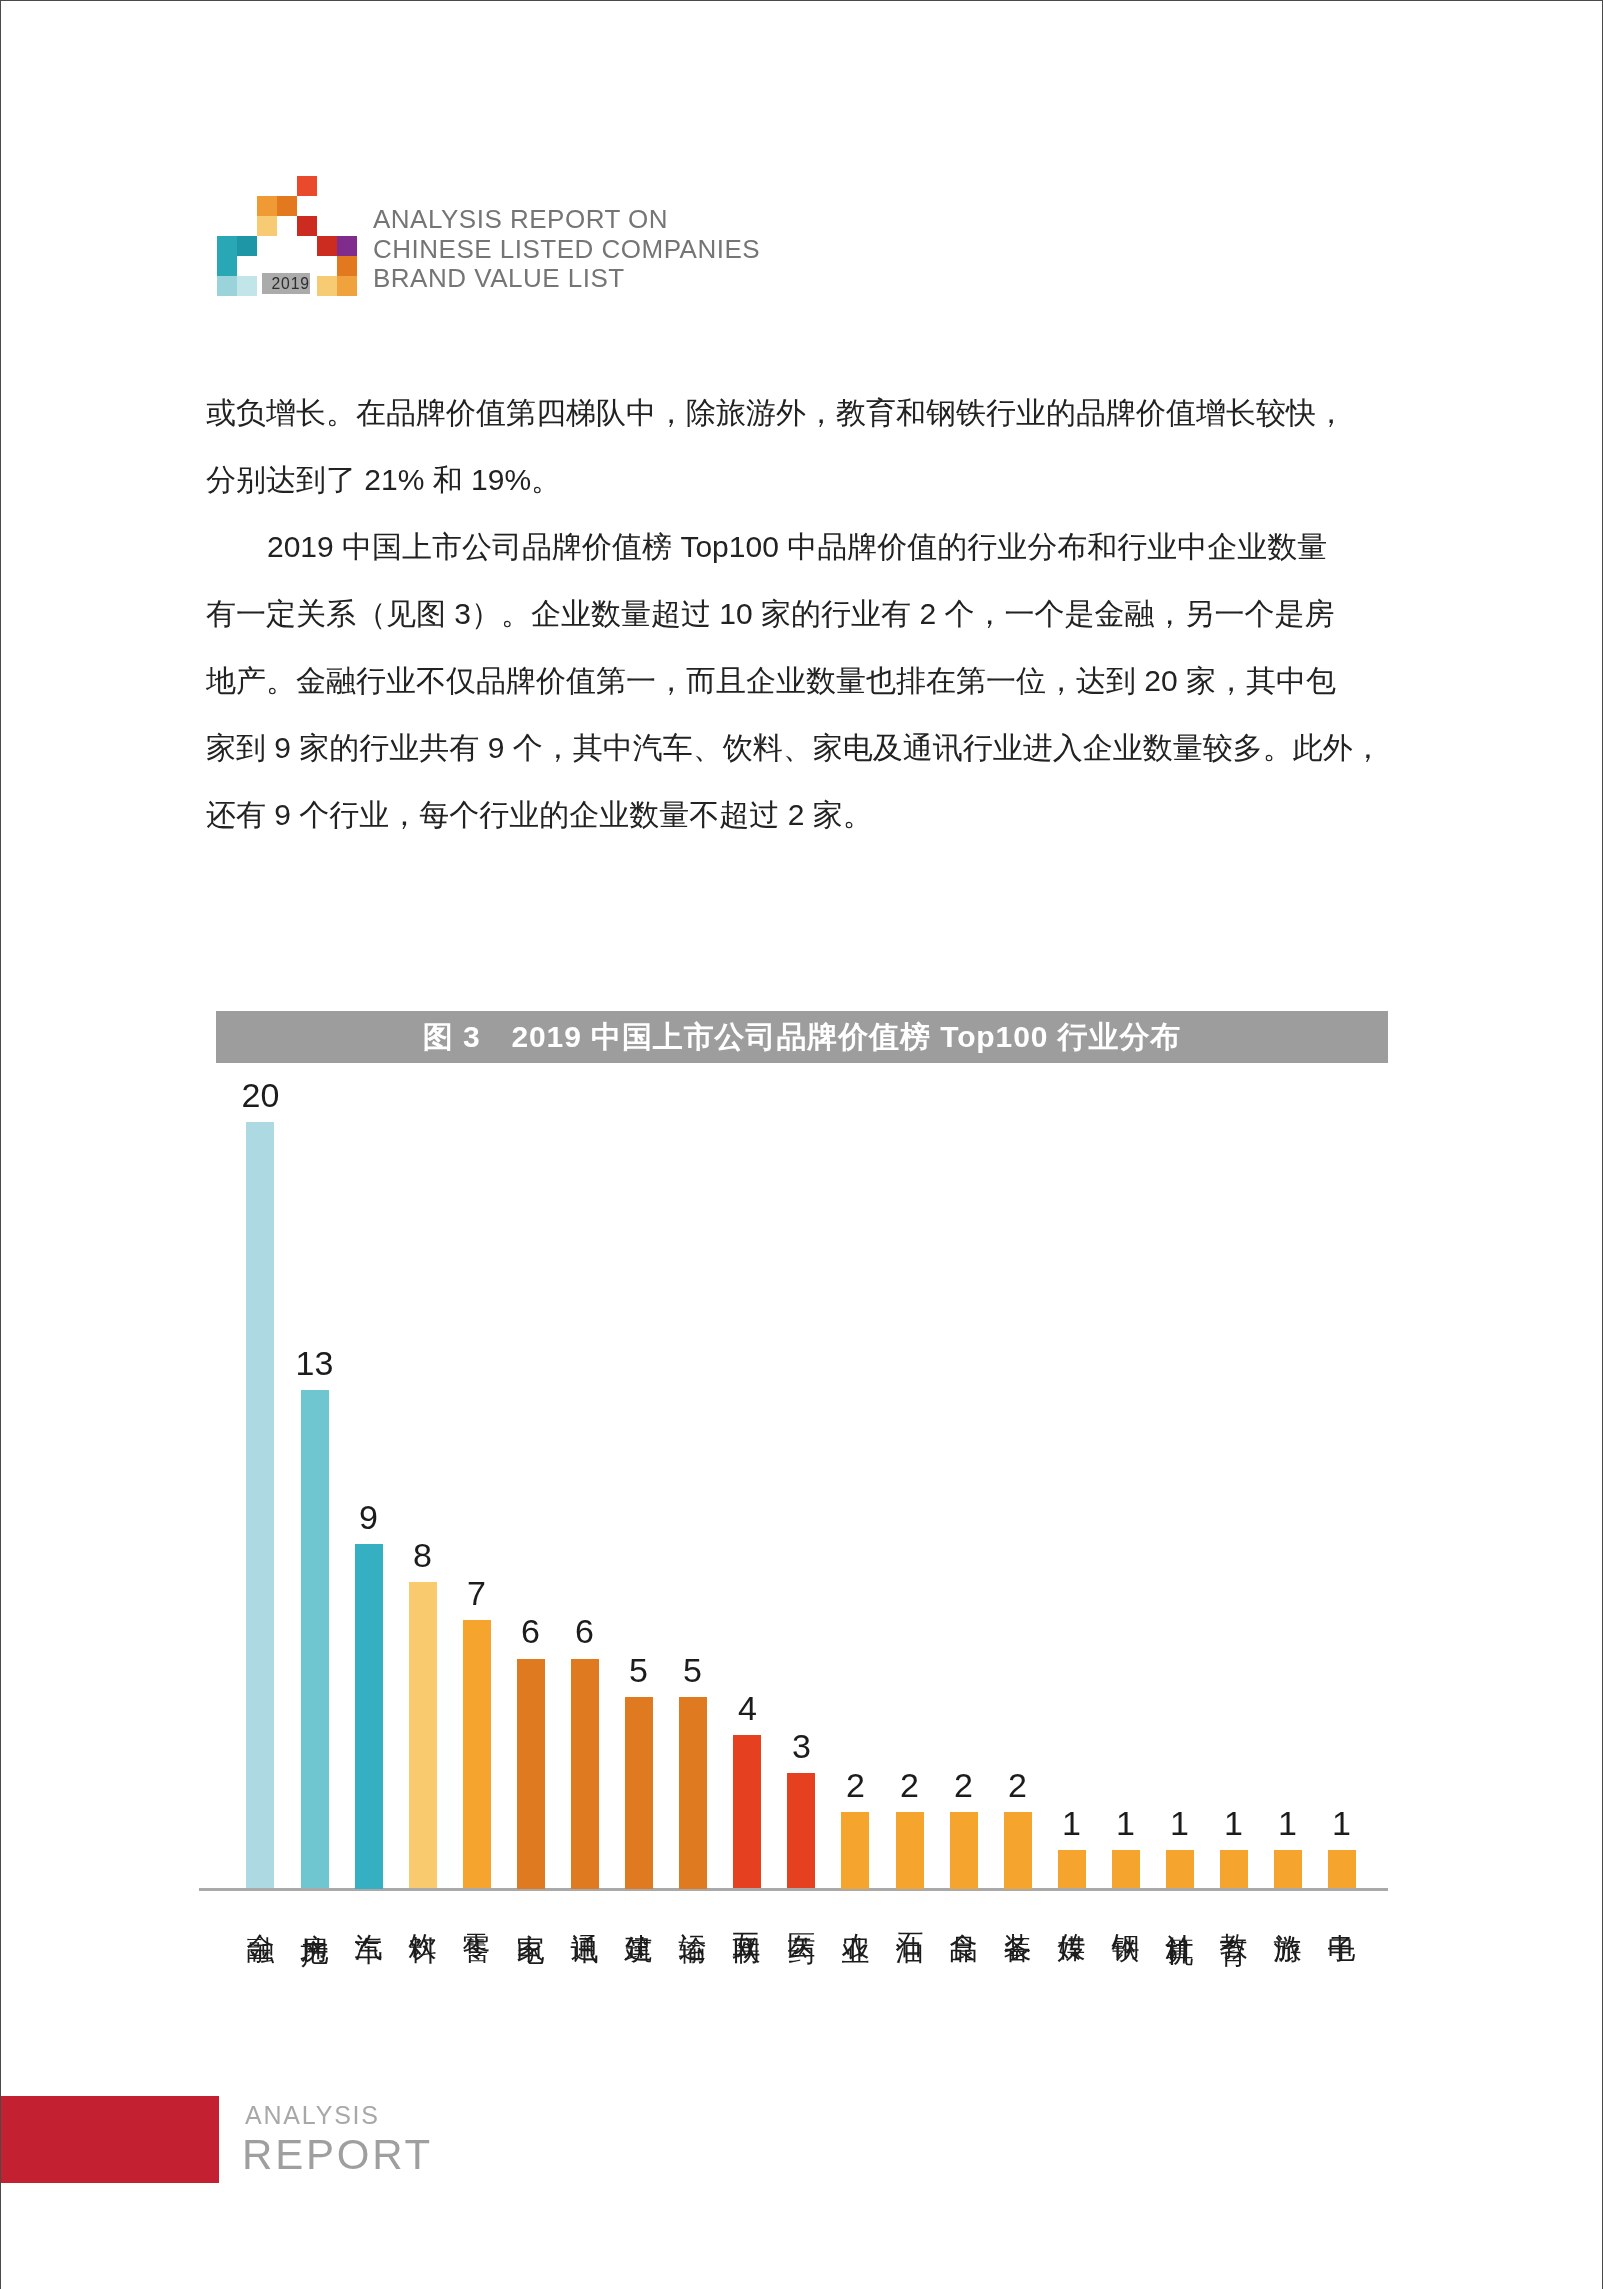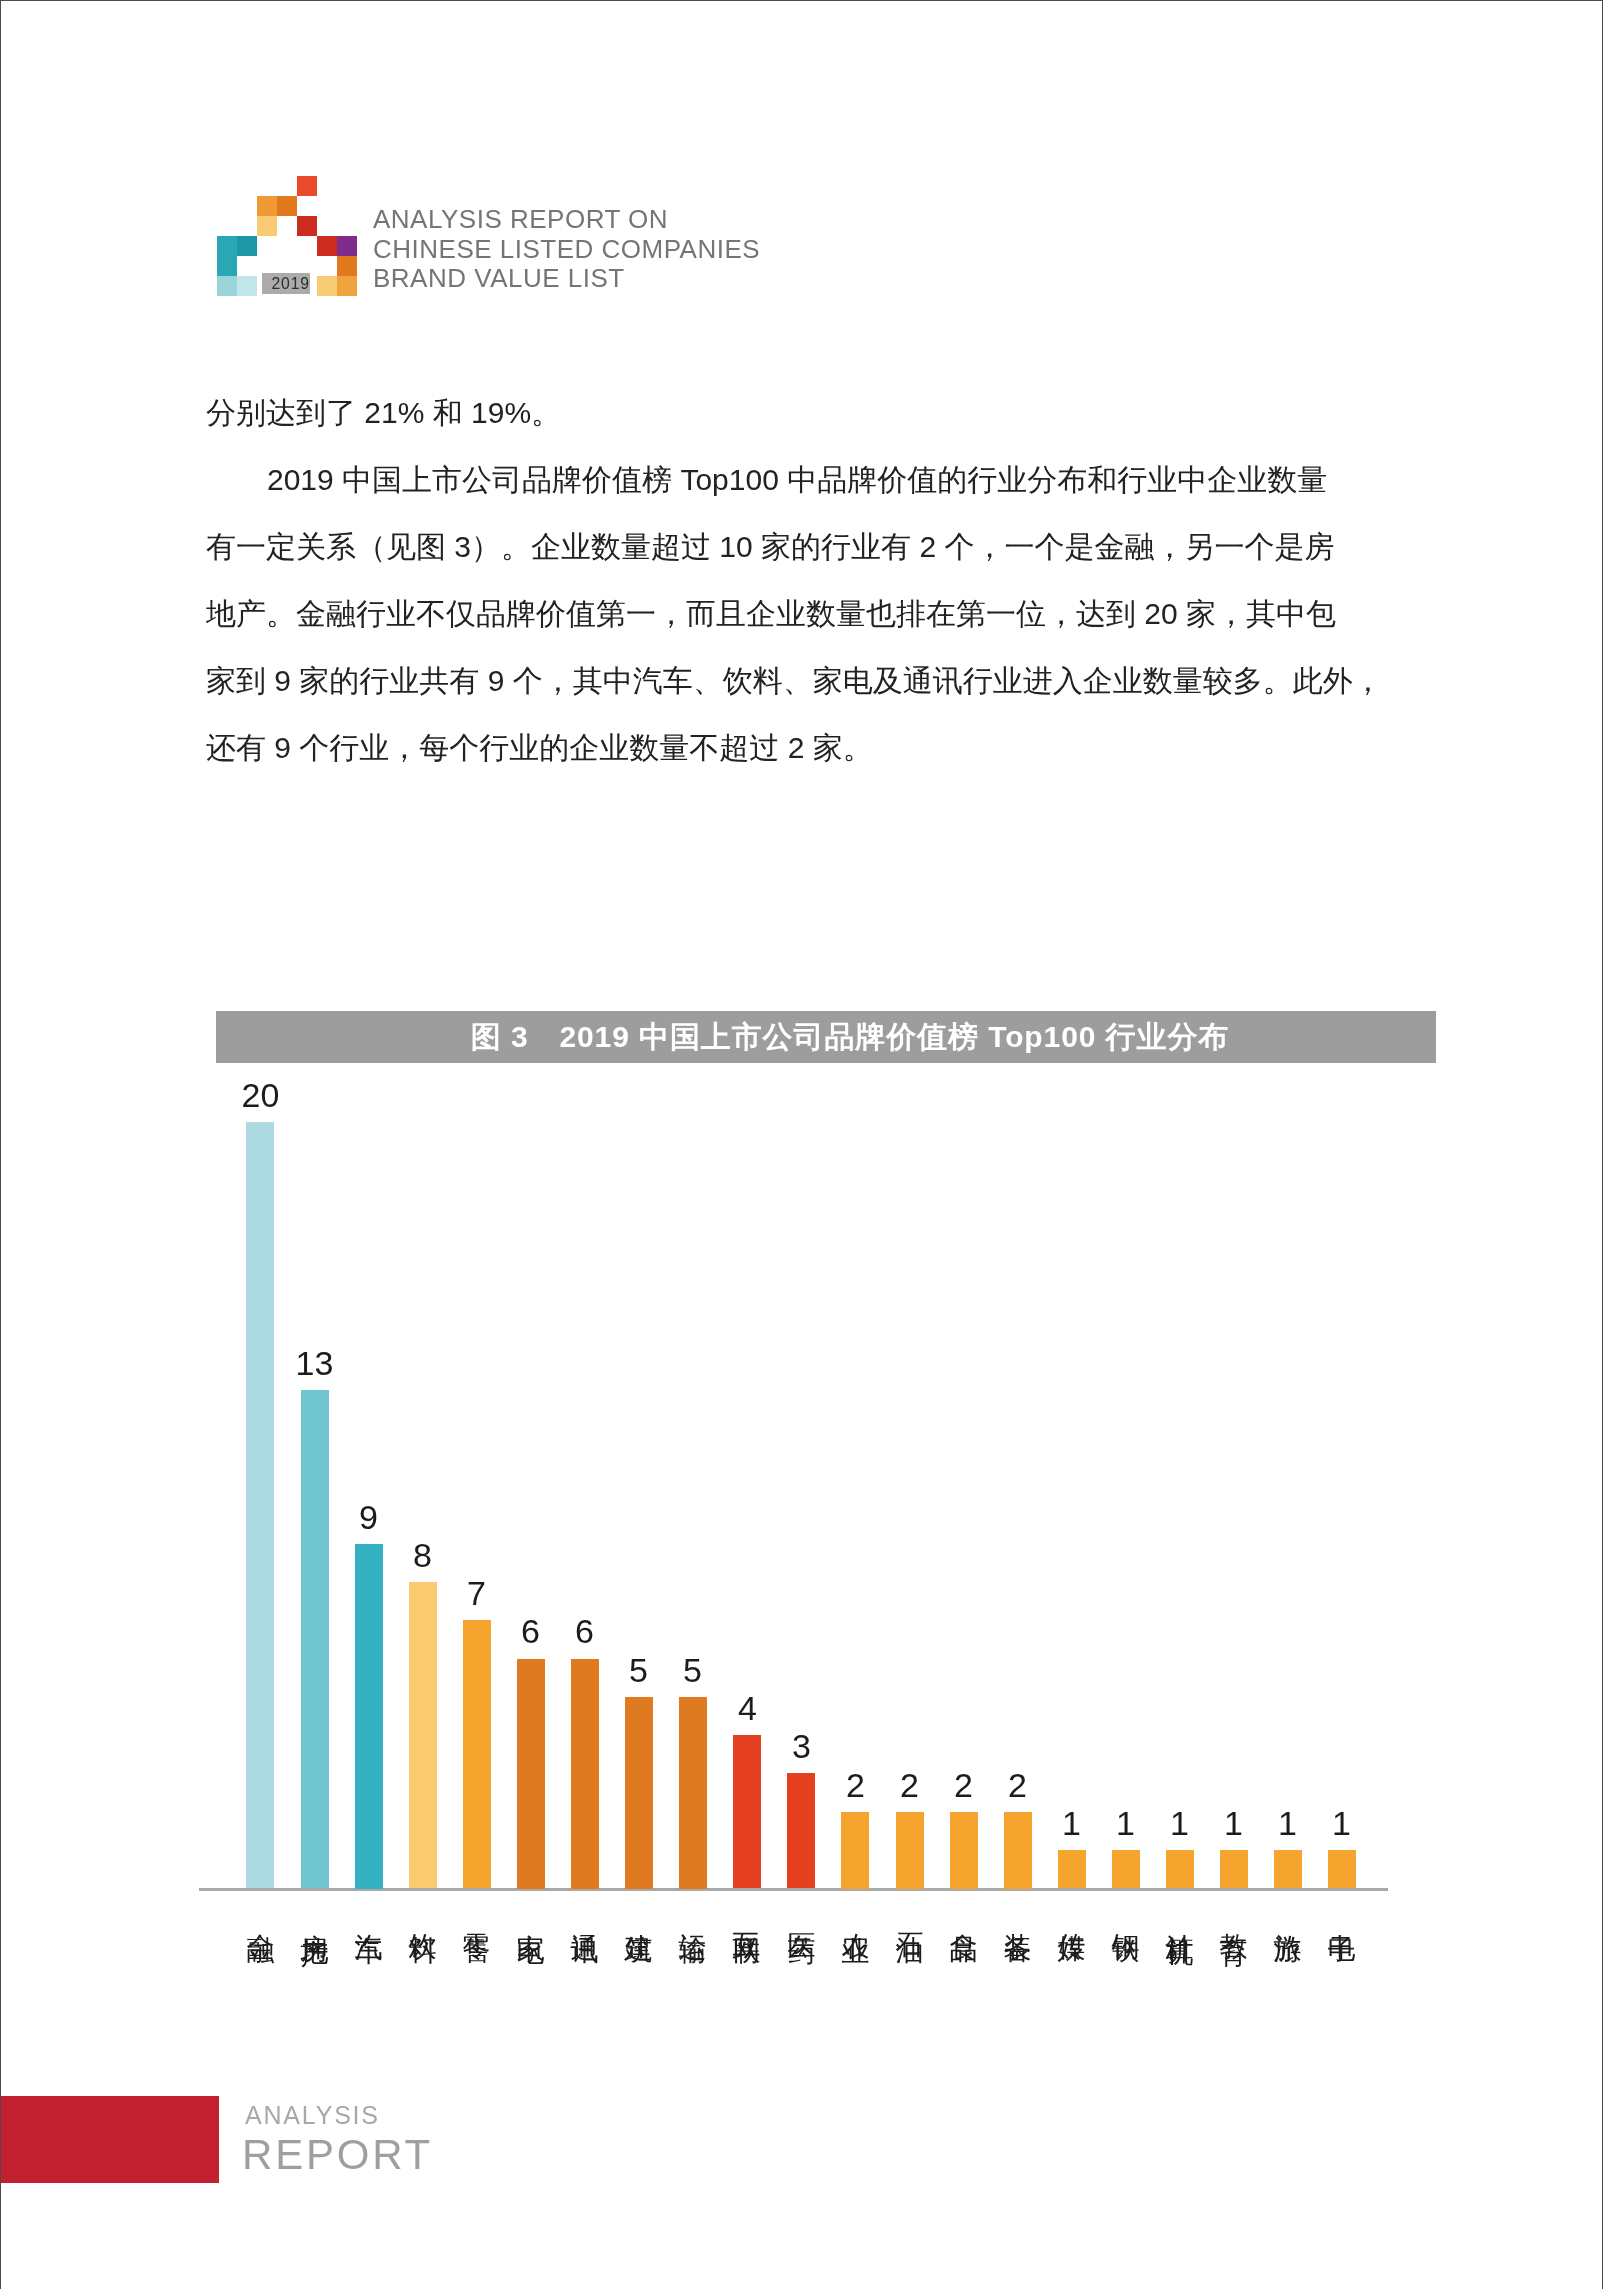"或负增长。在品牌价值第四梯队中，除旅游外，教育和钢铁行业的品牌价值增长较快，" div.bodyline { html: none -> <div>或负增长。在品牌价值第四梯队中，除旅游外，教育和钢铁行业的品牌价值增长较快，</div> }
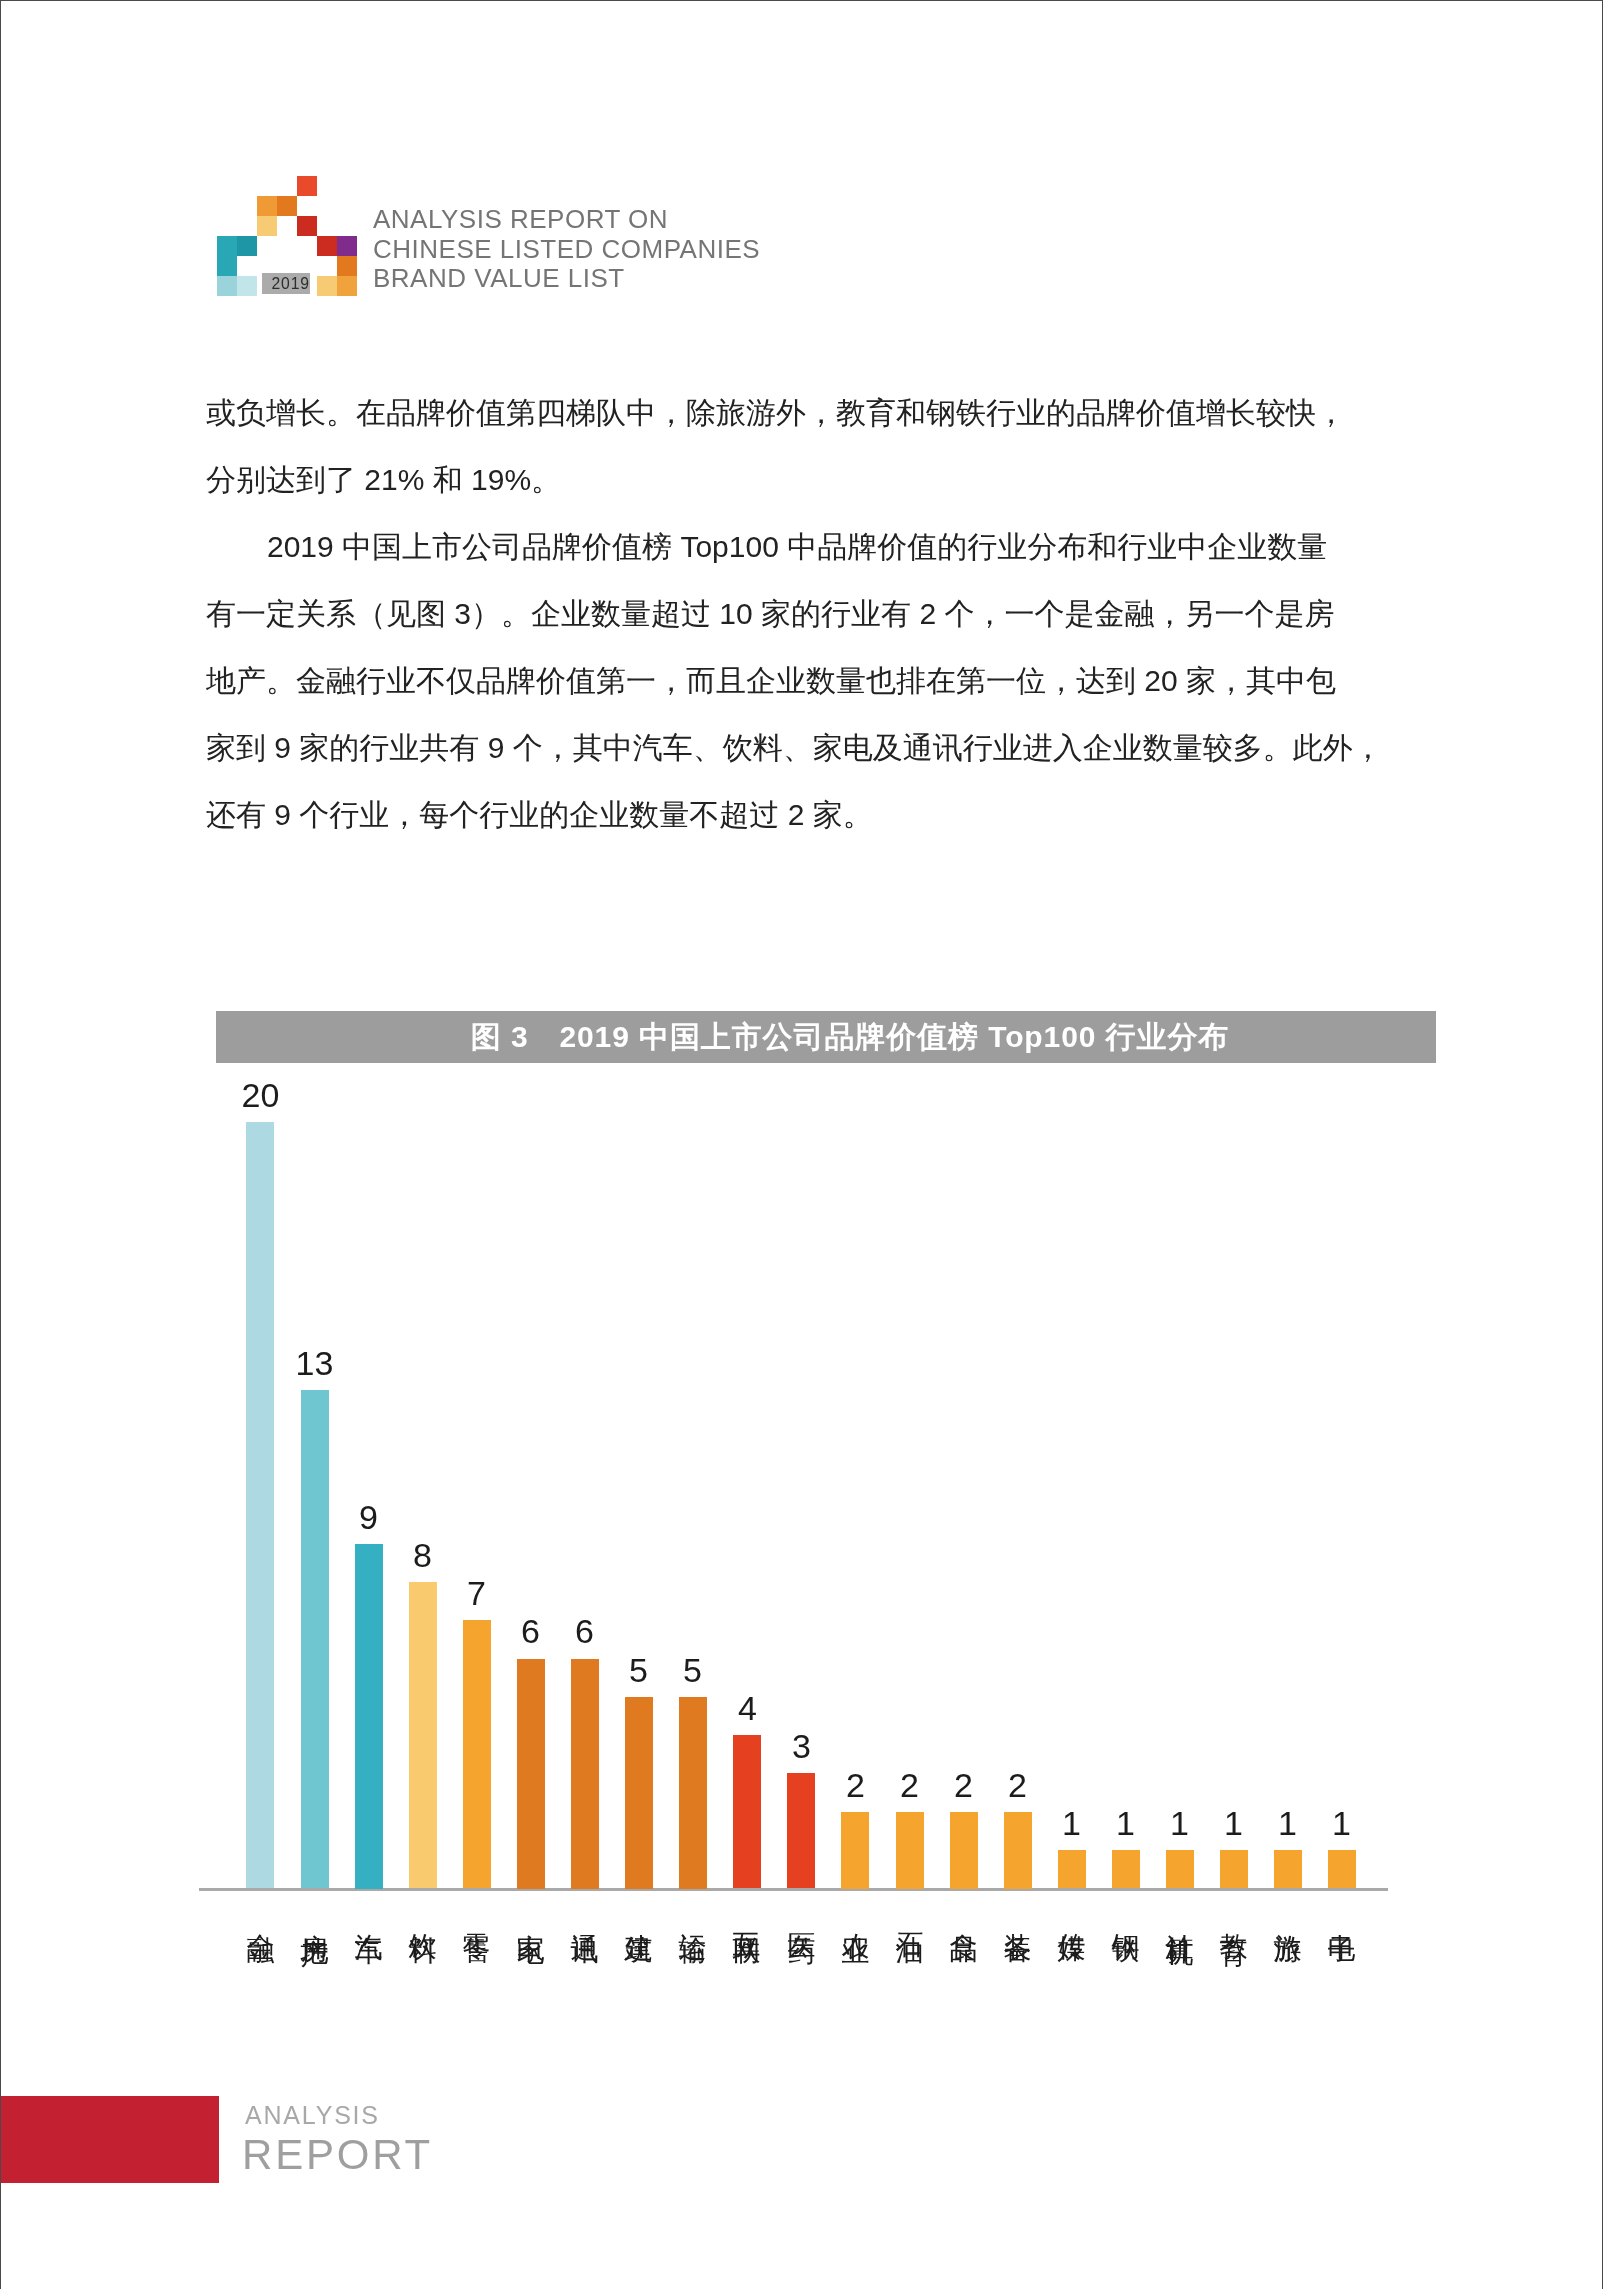"图 3 2019 中国上市公司品牌价值榜 Top100" .figure-titlebar { padding-left: 48px -> none }
